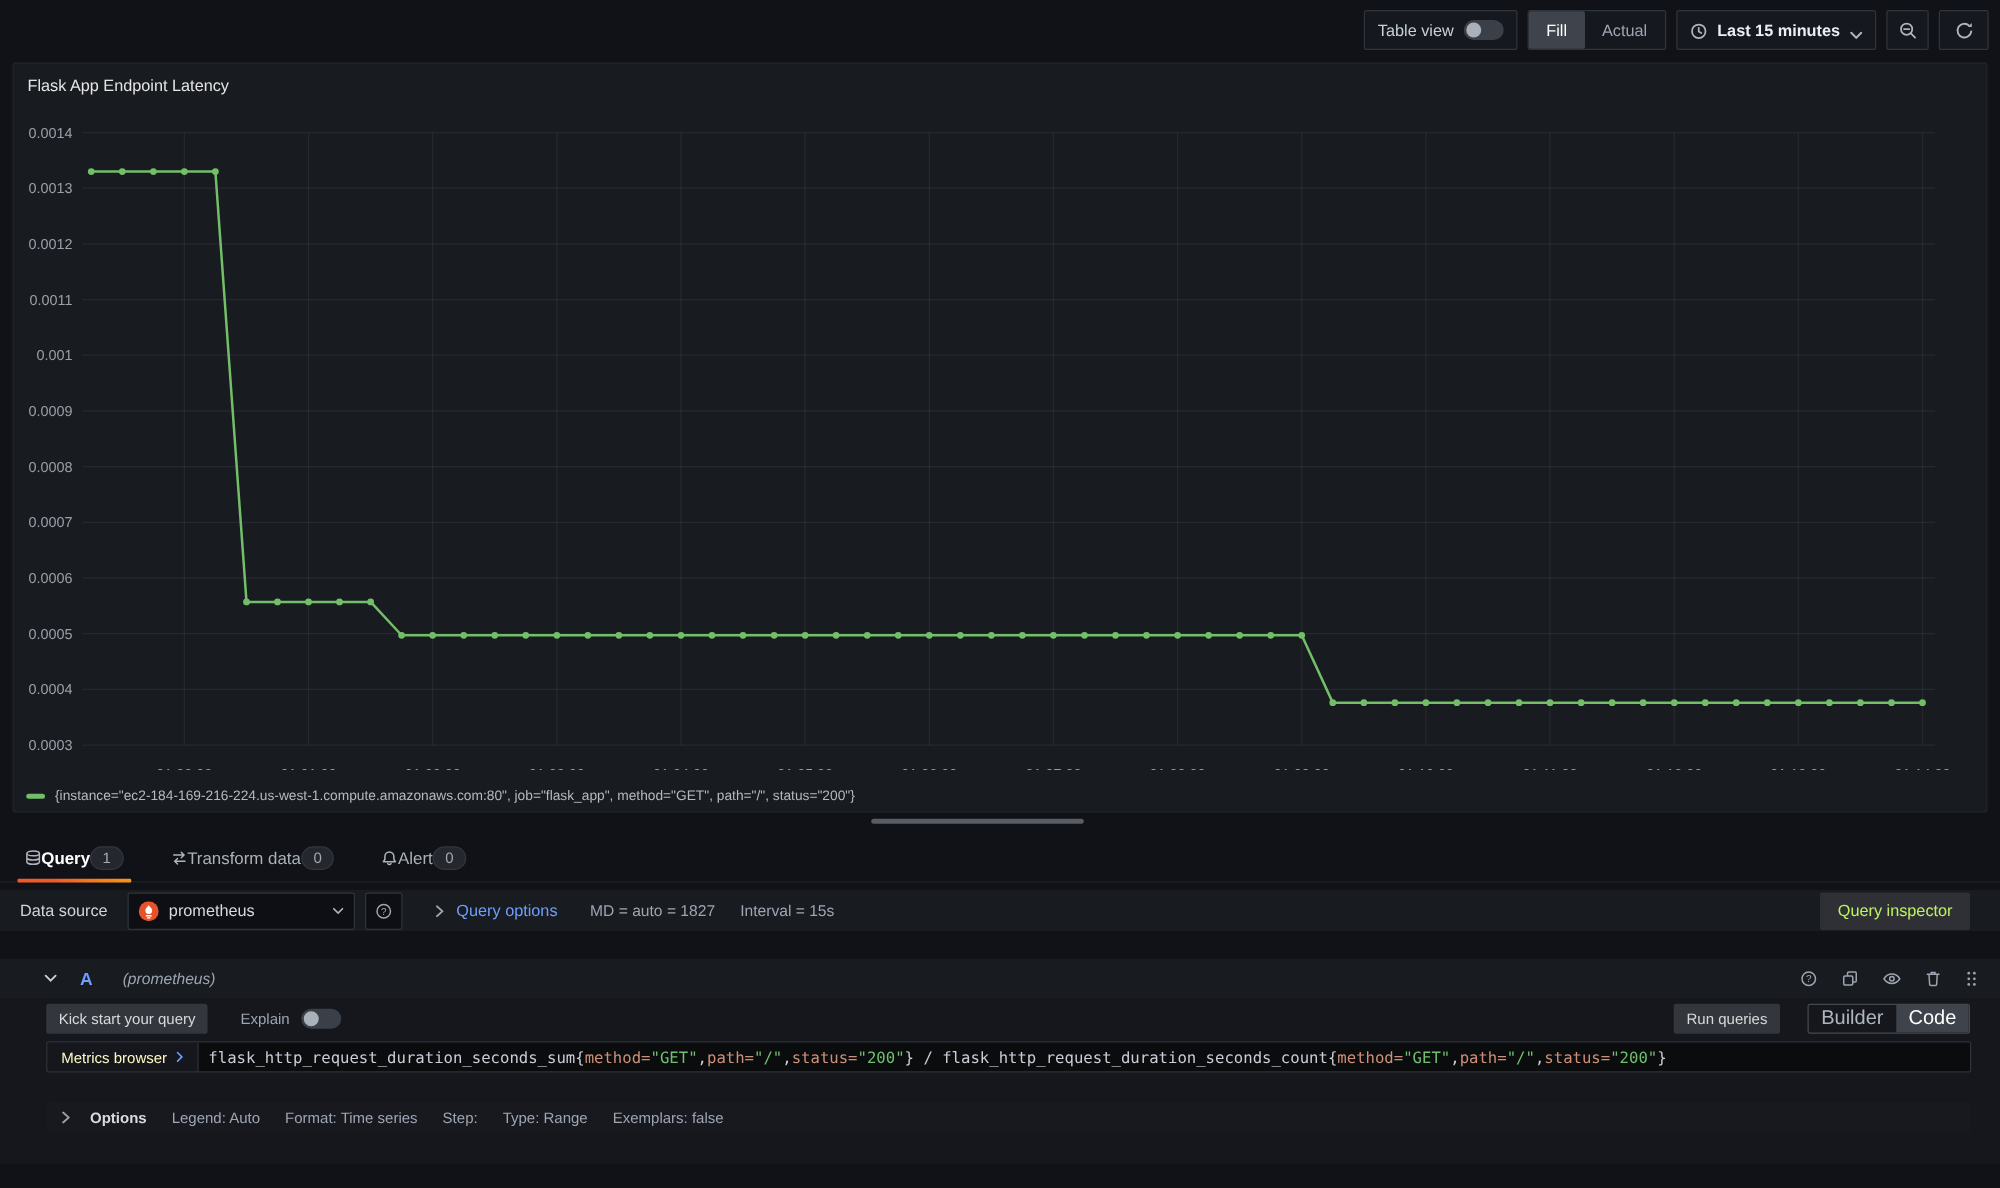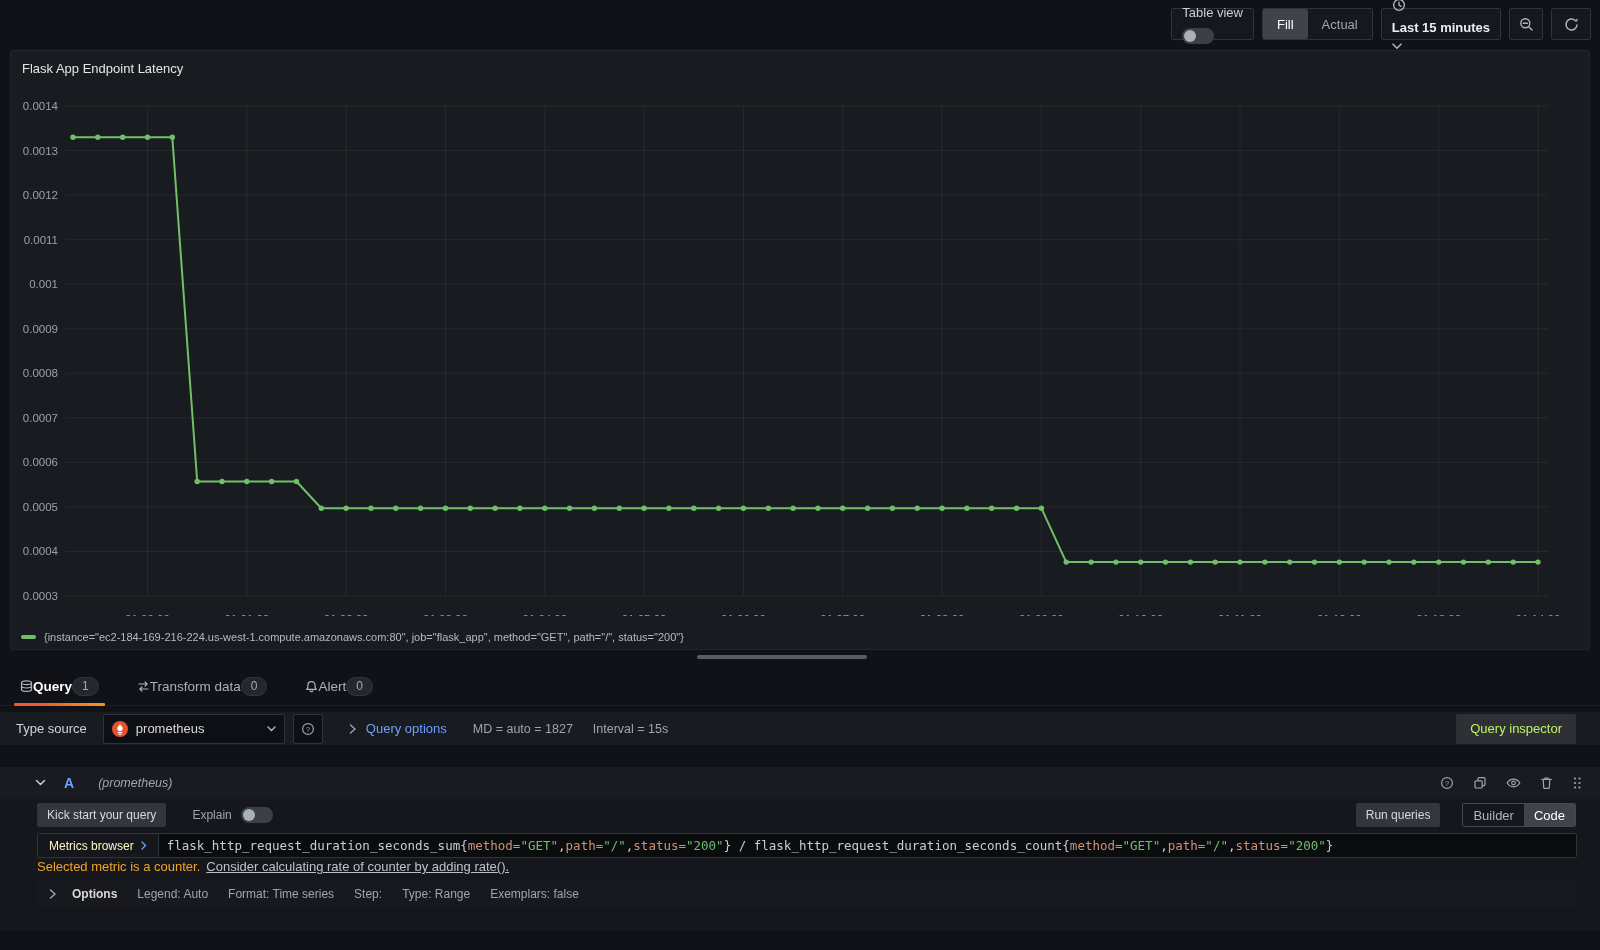"Table view" .tctl .pad { align-items: flex-start -> flex-end; flex-direction: column -> none }
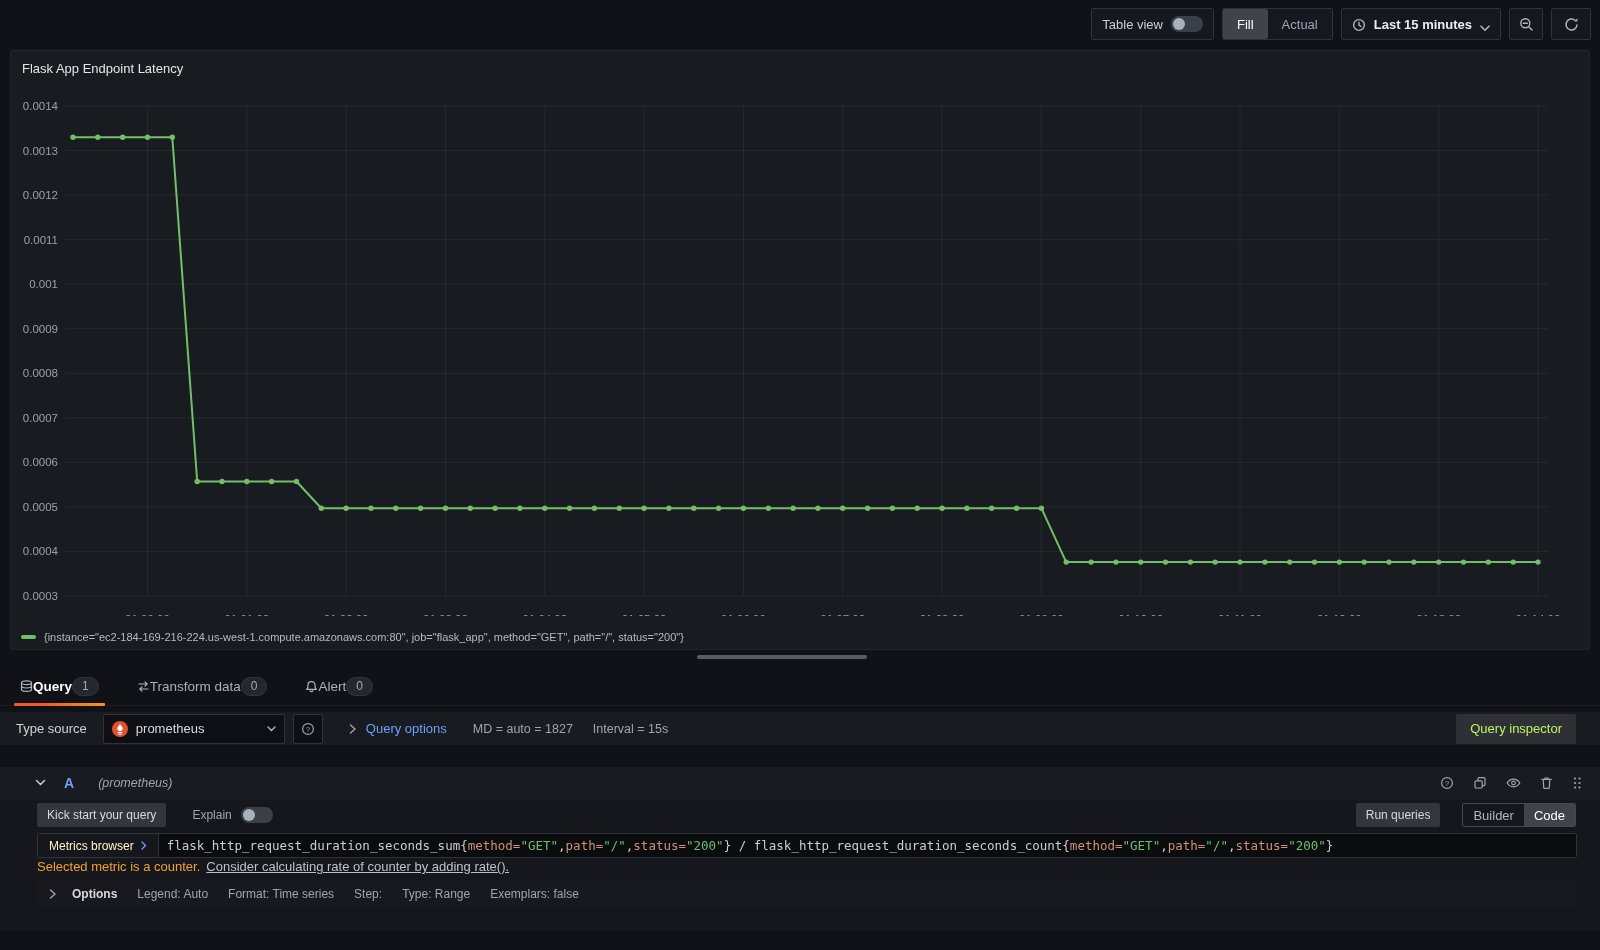"Type source" span { text: Type -> Data }
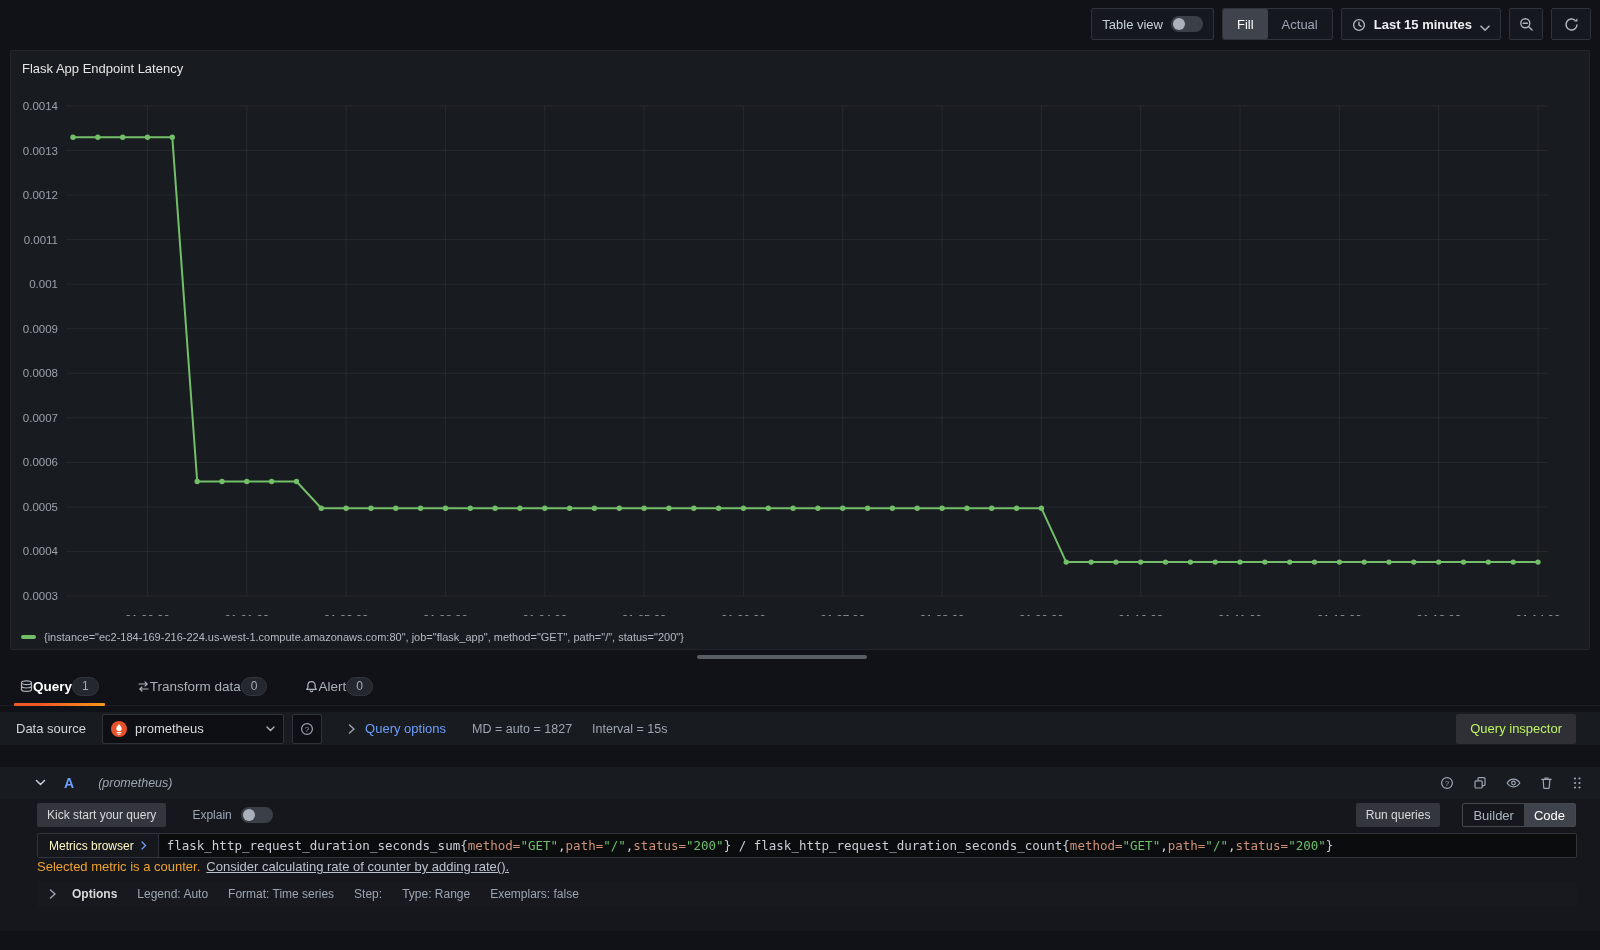"Builder" #builder-code .bc { font-size: 13px -> 16px }
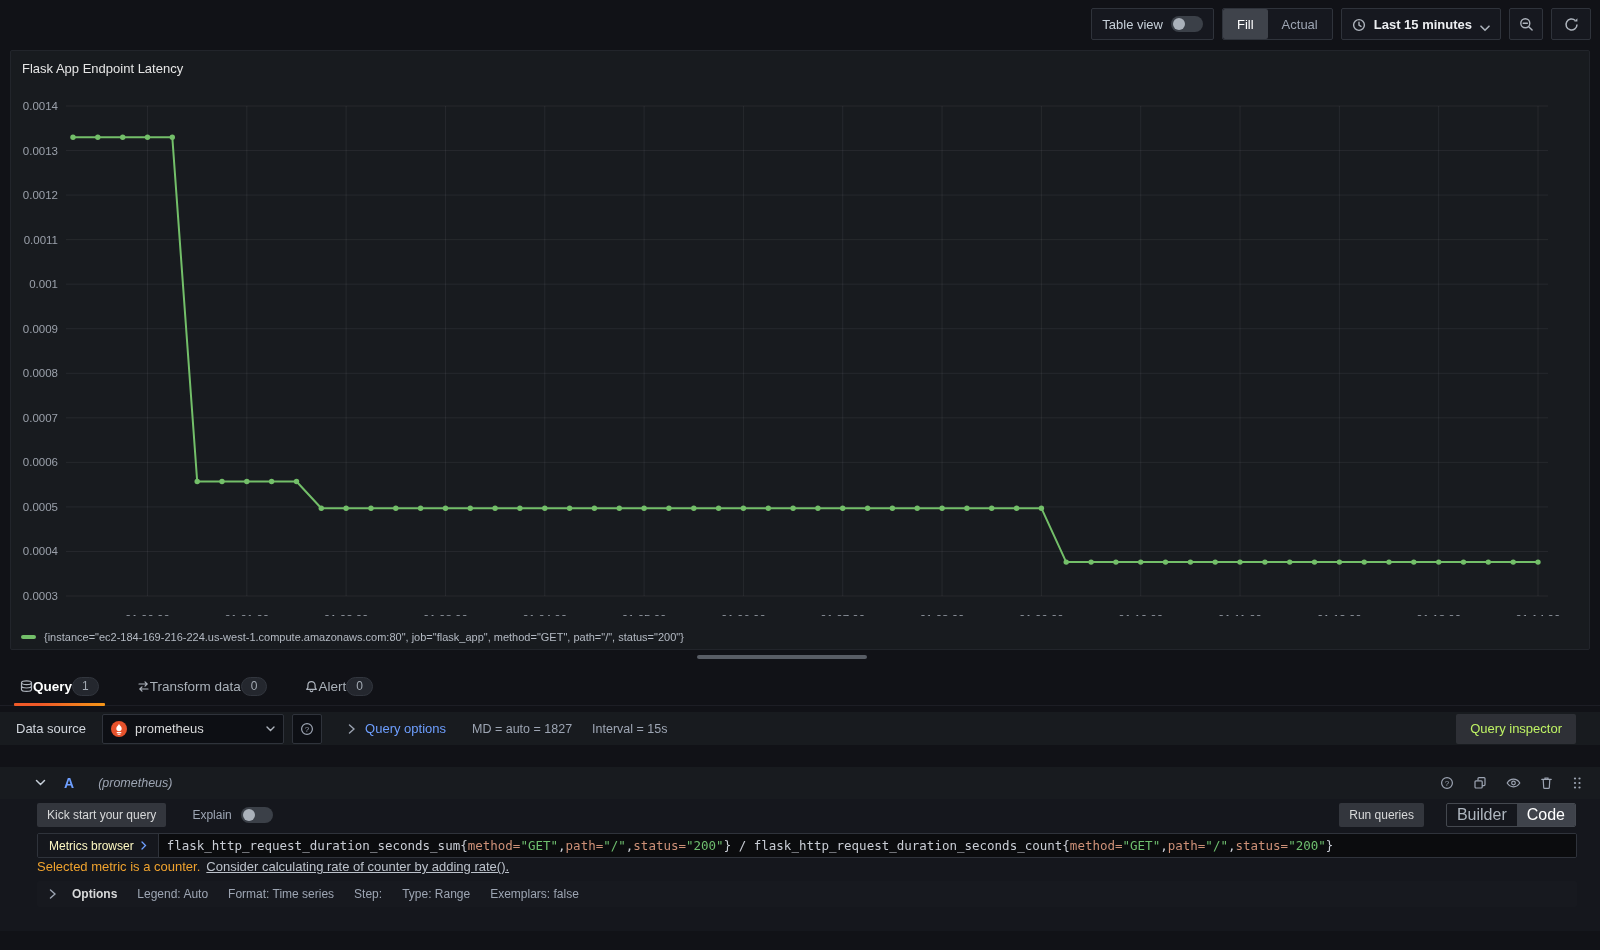"Selected metric is a counter." div { html: <div> <span>Selected metric is a counter.</span> <span>Consider calculating rate of counter by adding rate().</span> </div> -> none }
